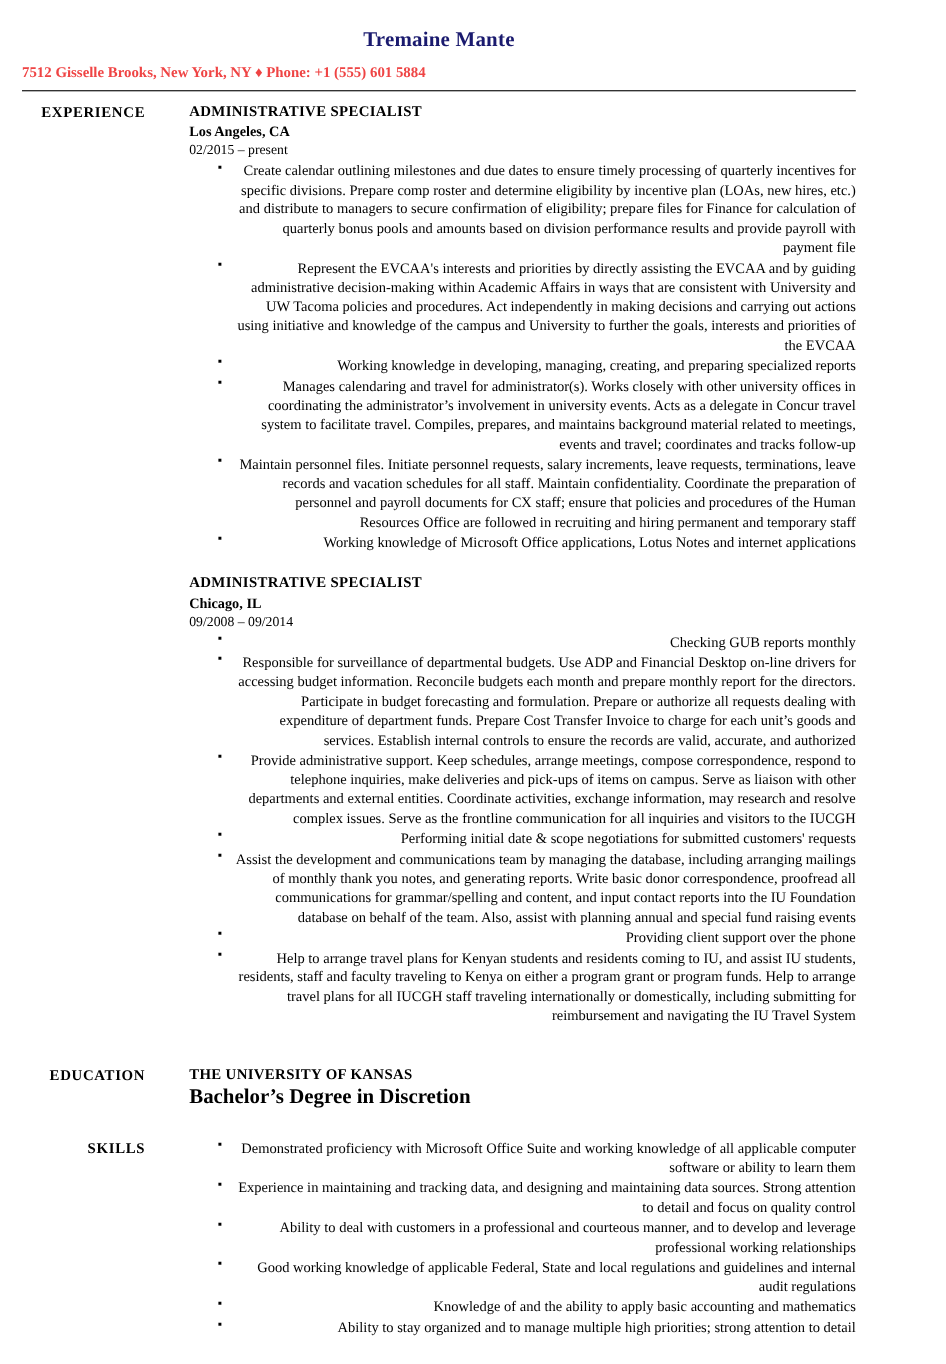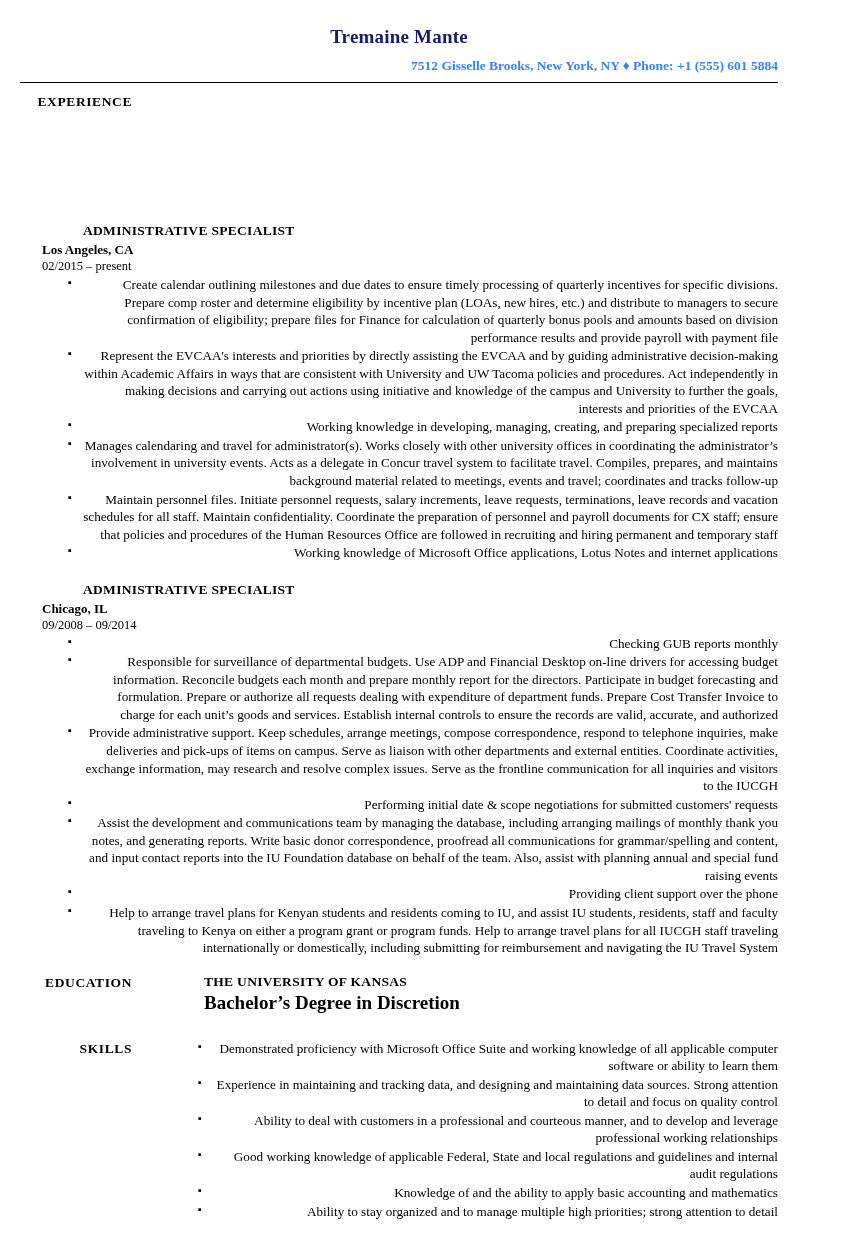"7512 Gisselle Brooks, New York," .contact { color: #3b82f6 -> #ef4444; text-align: right -> left }
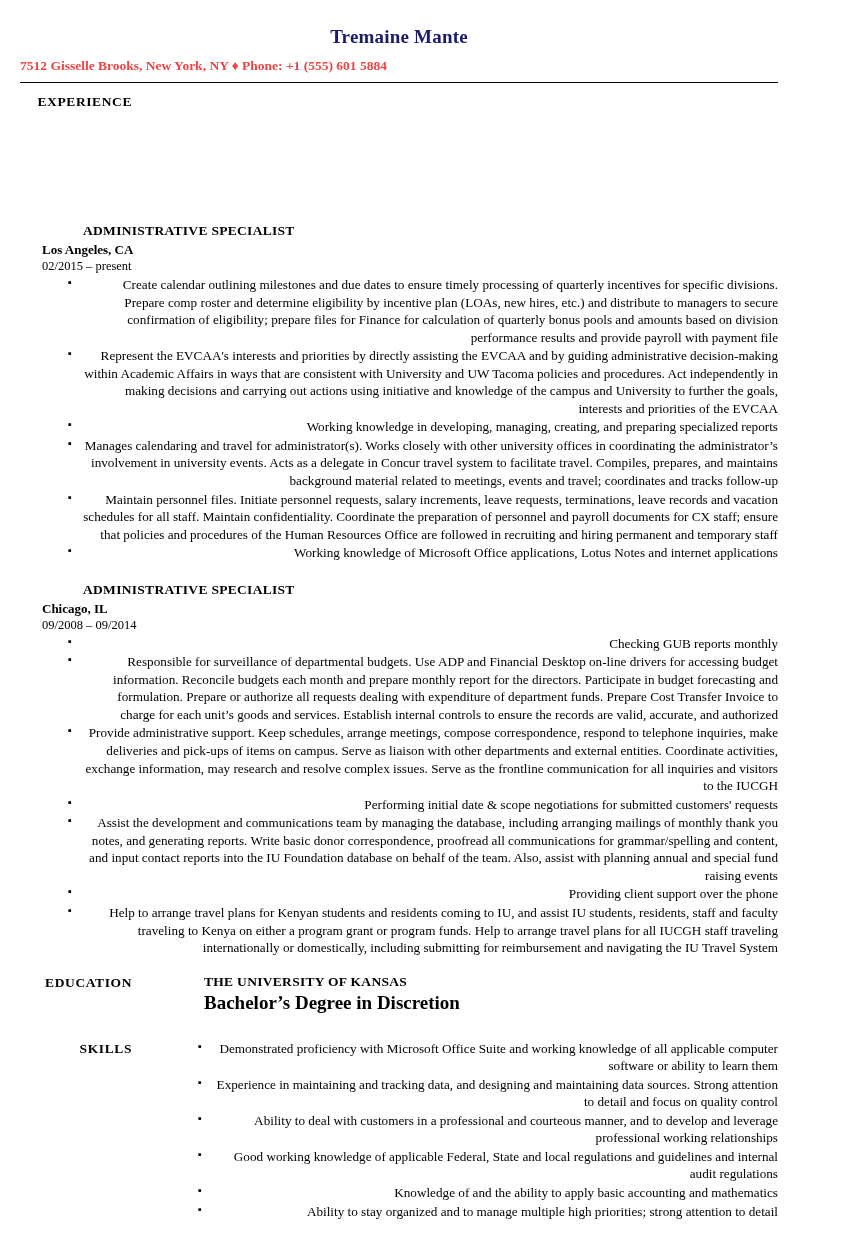"EXPERIENCE" .section-exp { flex-direction: column -> none }
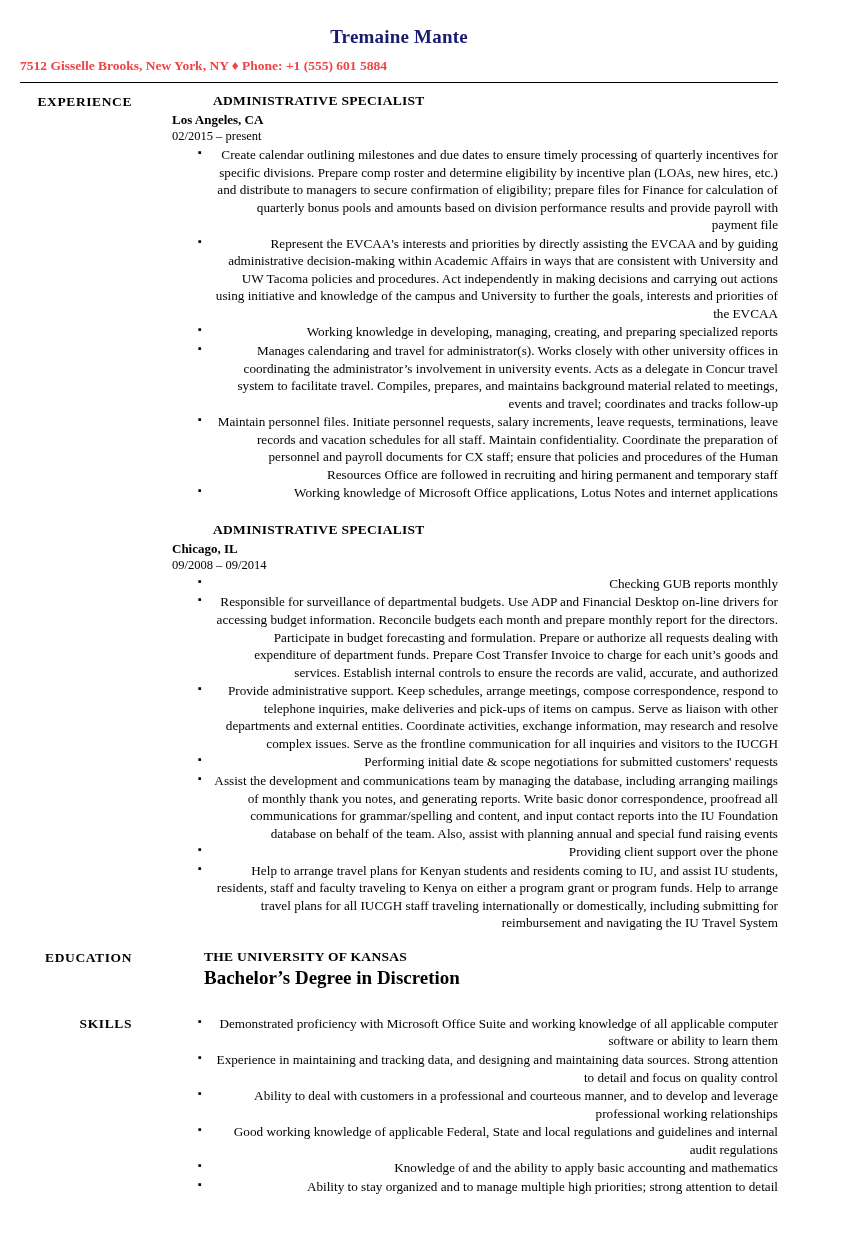"ADMINISTRATIVE SPECIALIST" .job-title { margin-left: 41px -> none }
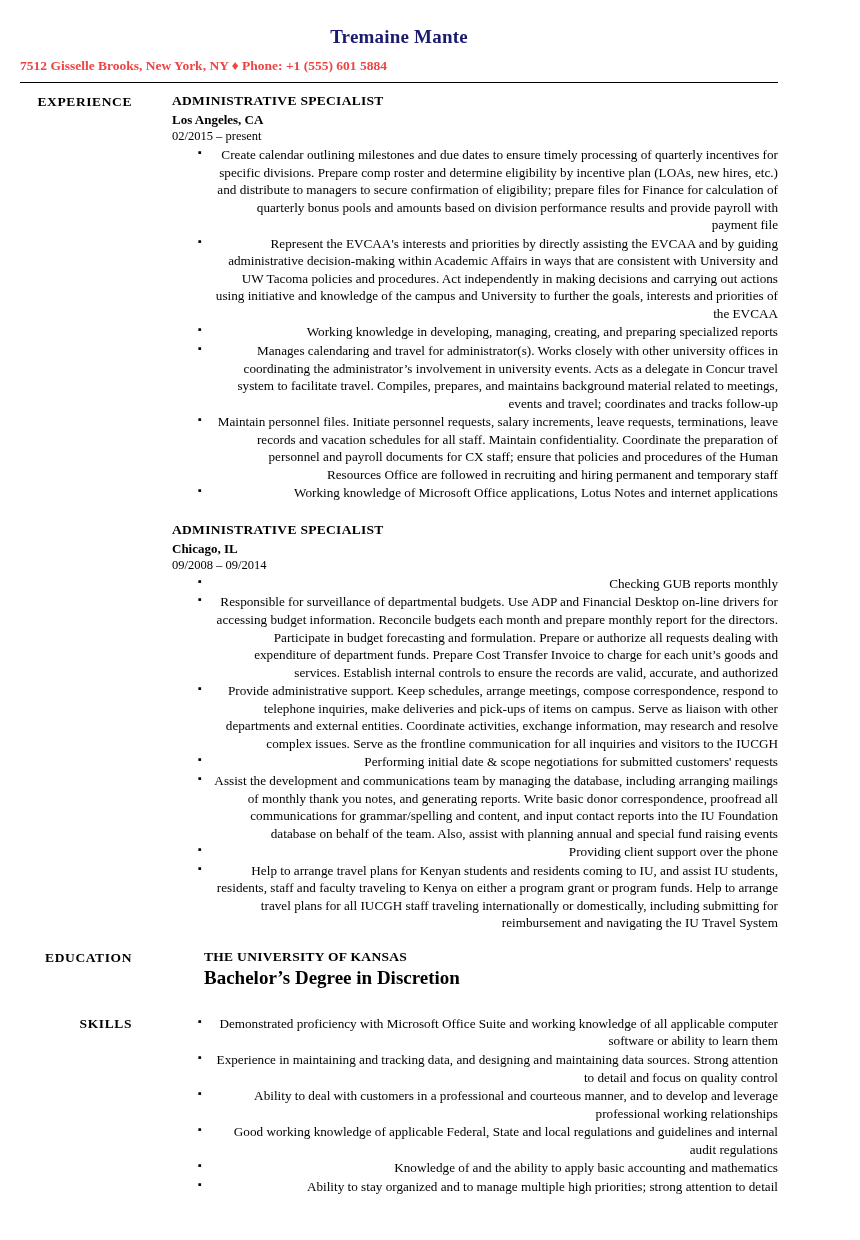"EDUCATION" .section-edu { gap: 32px -> none; margin-top: 16px -> 36px }
